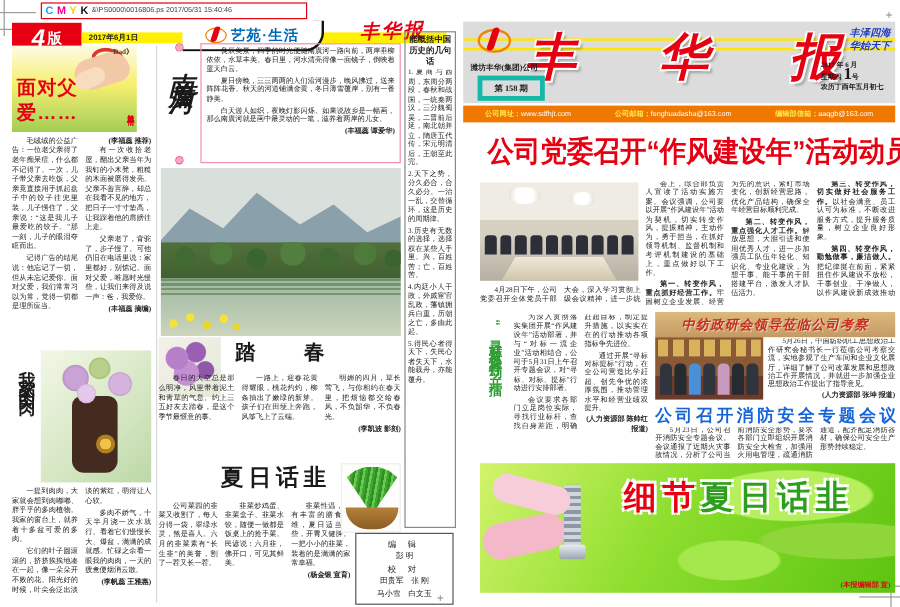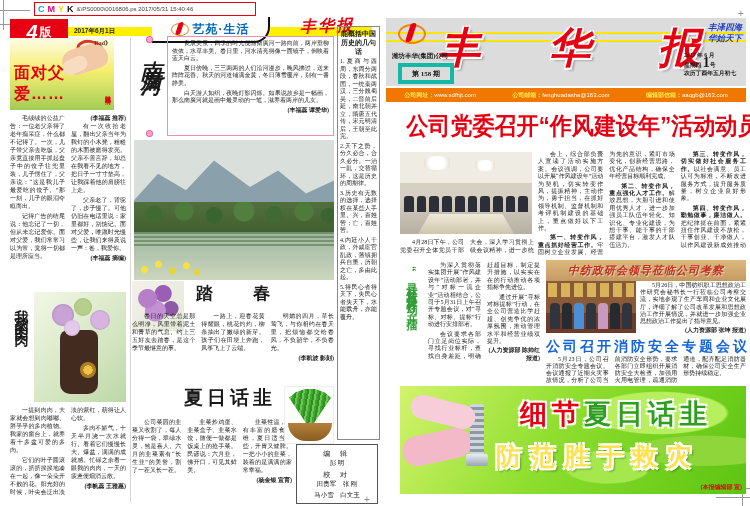"防范胜于救灾" div.bl2 { html: <div>防范胜于救灾</div> -> none }
